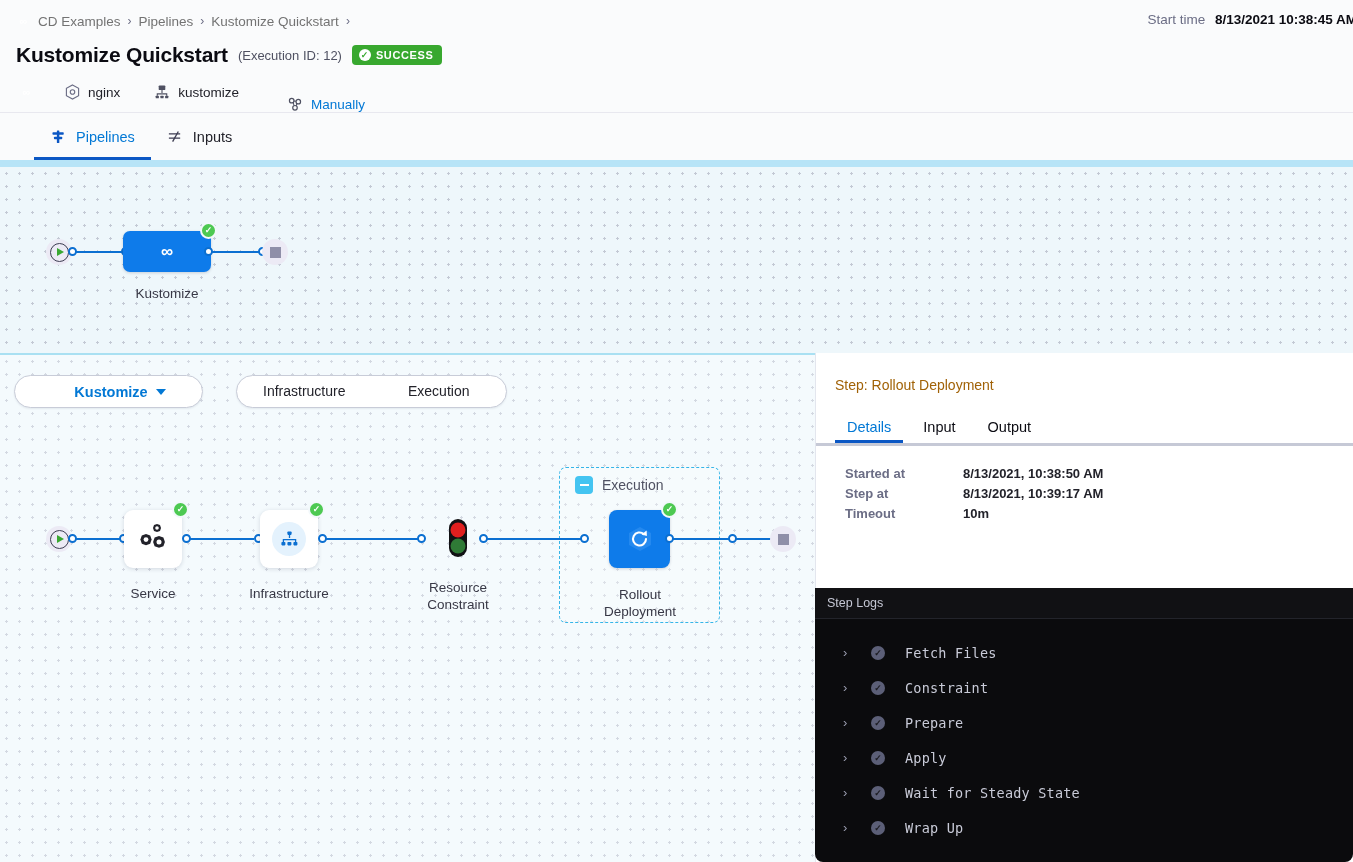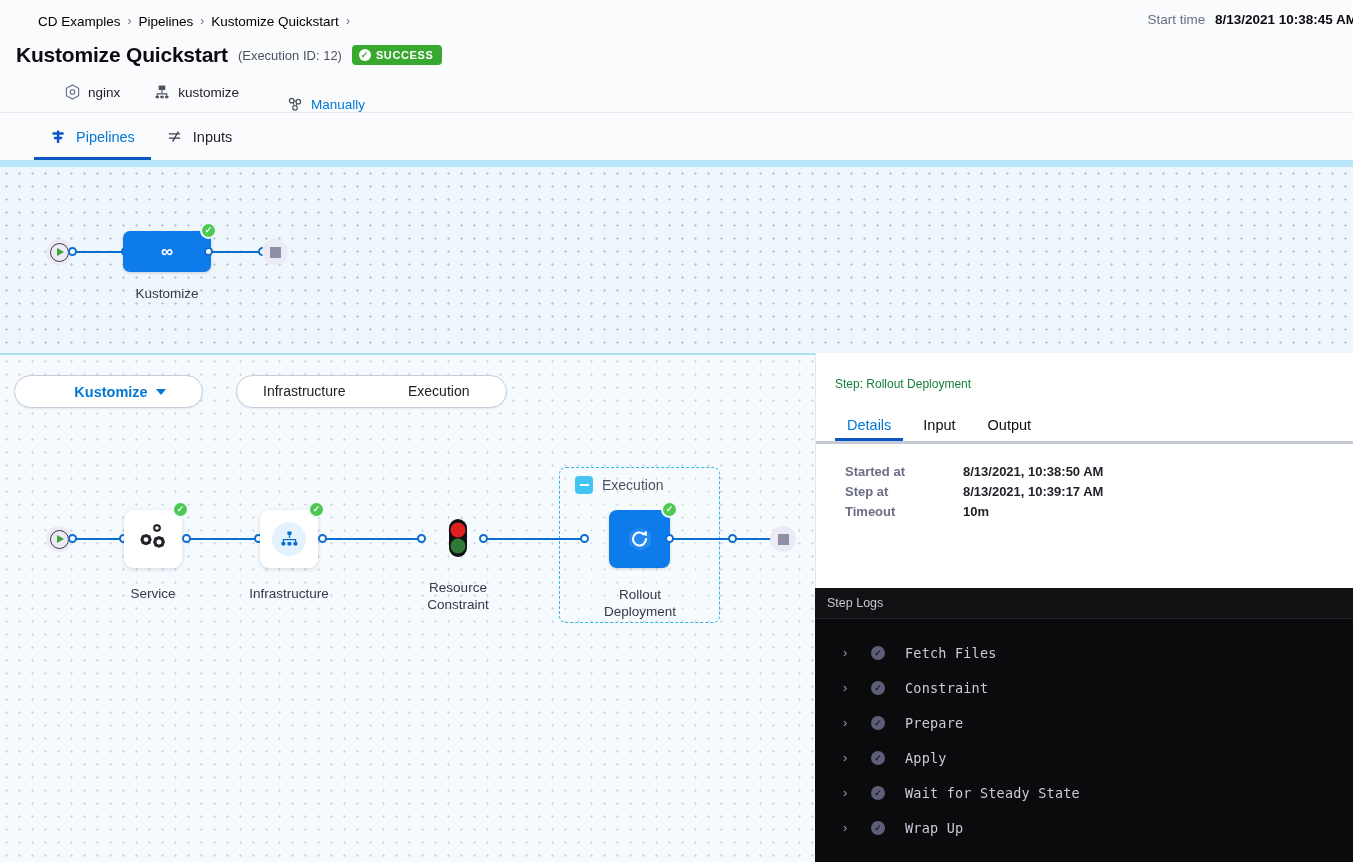"CD Examples" .bc-link { color: #000000 -> #737373 }
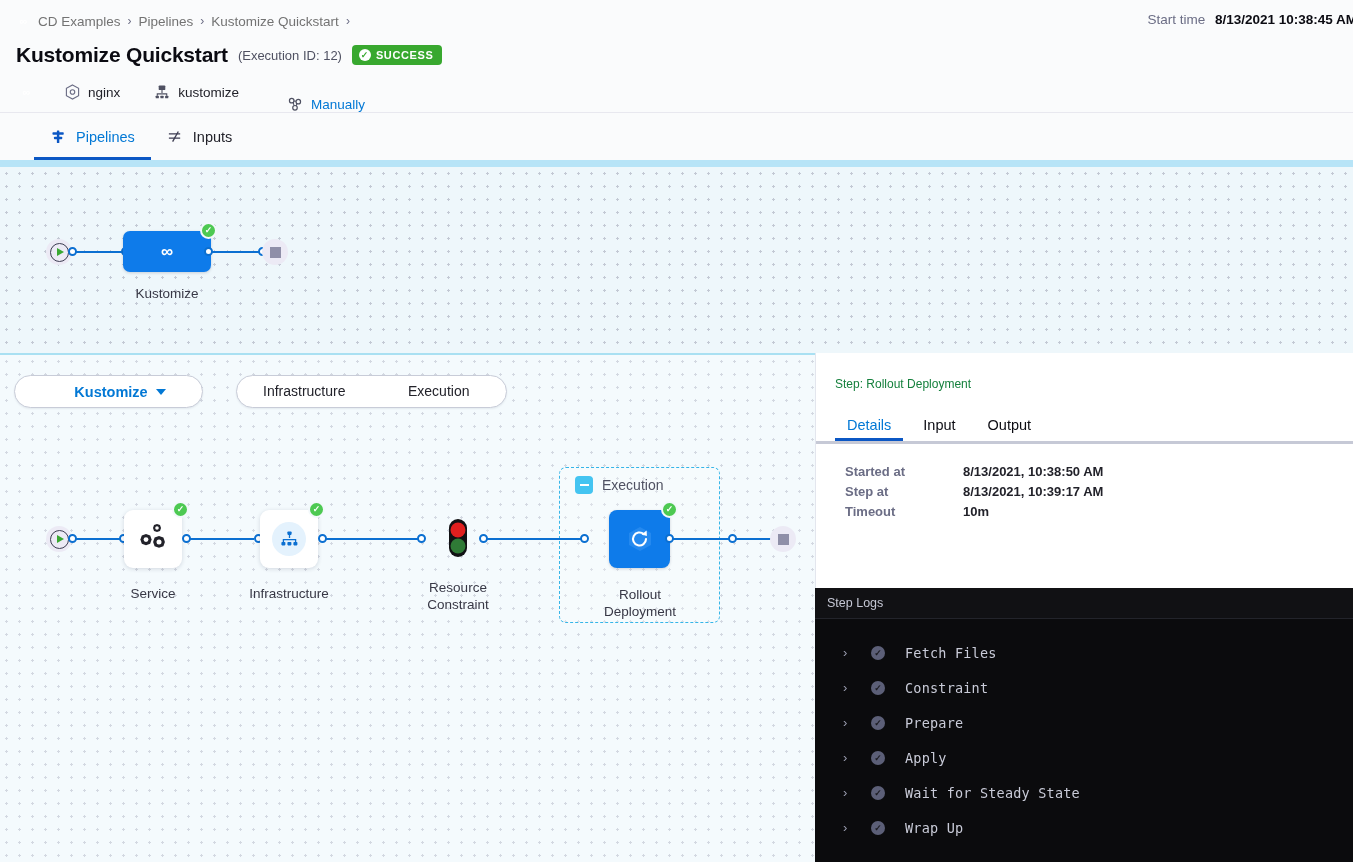"Step: Rollout Deployment" .panel-title { color: #15803d -> #a16207; font-size: 12px -> 14px }
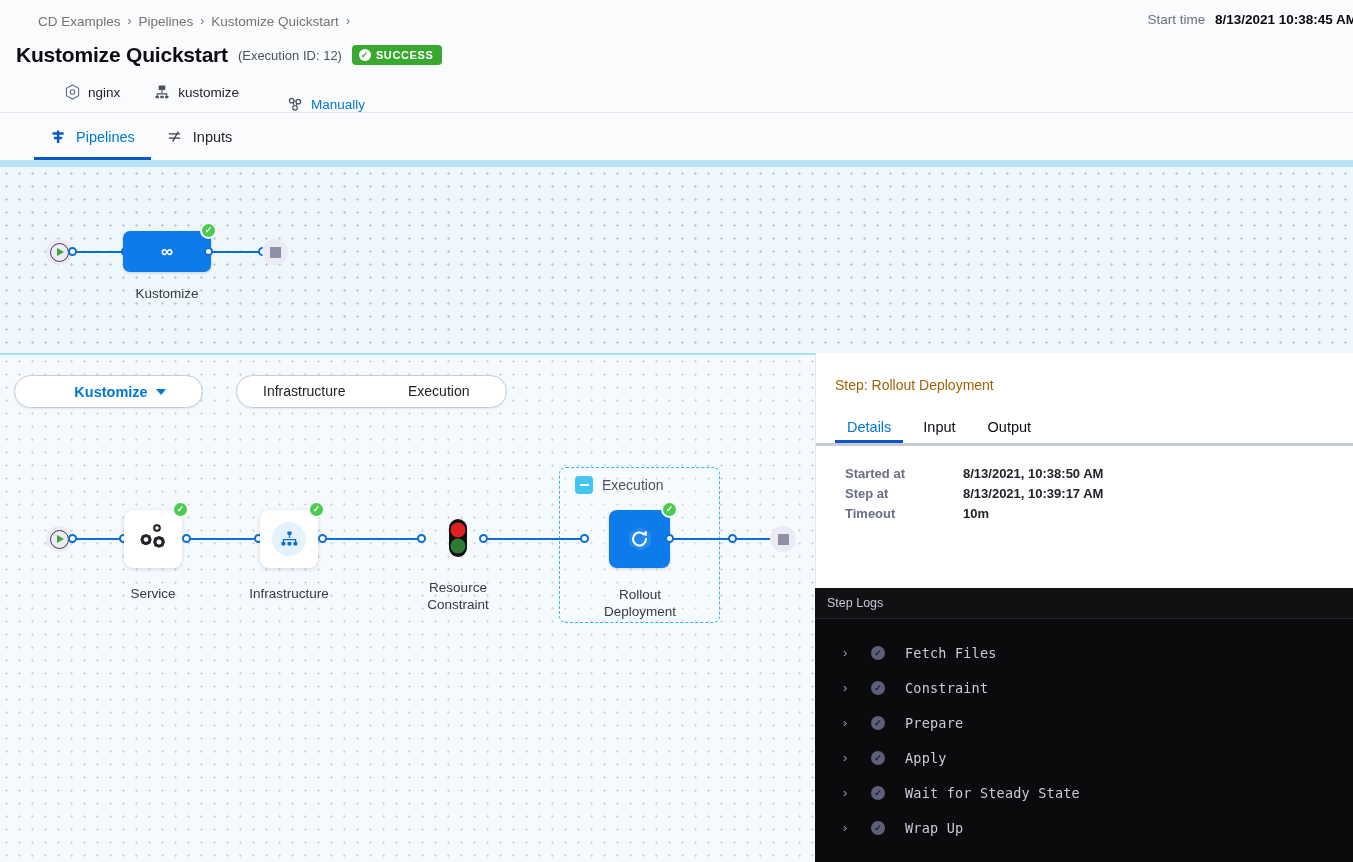"Step Logs" .logs { border-radius: none -> 8px }
